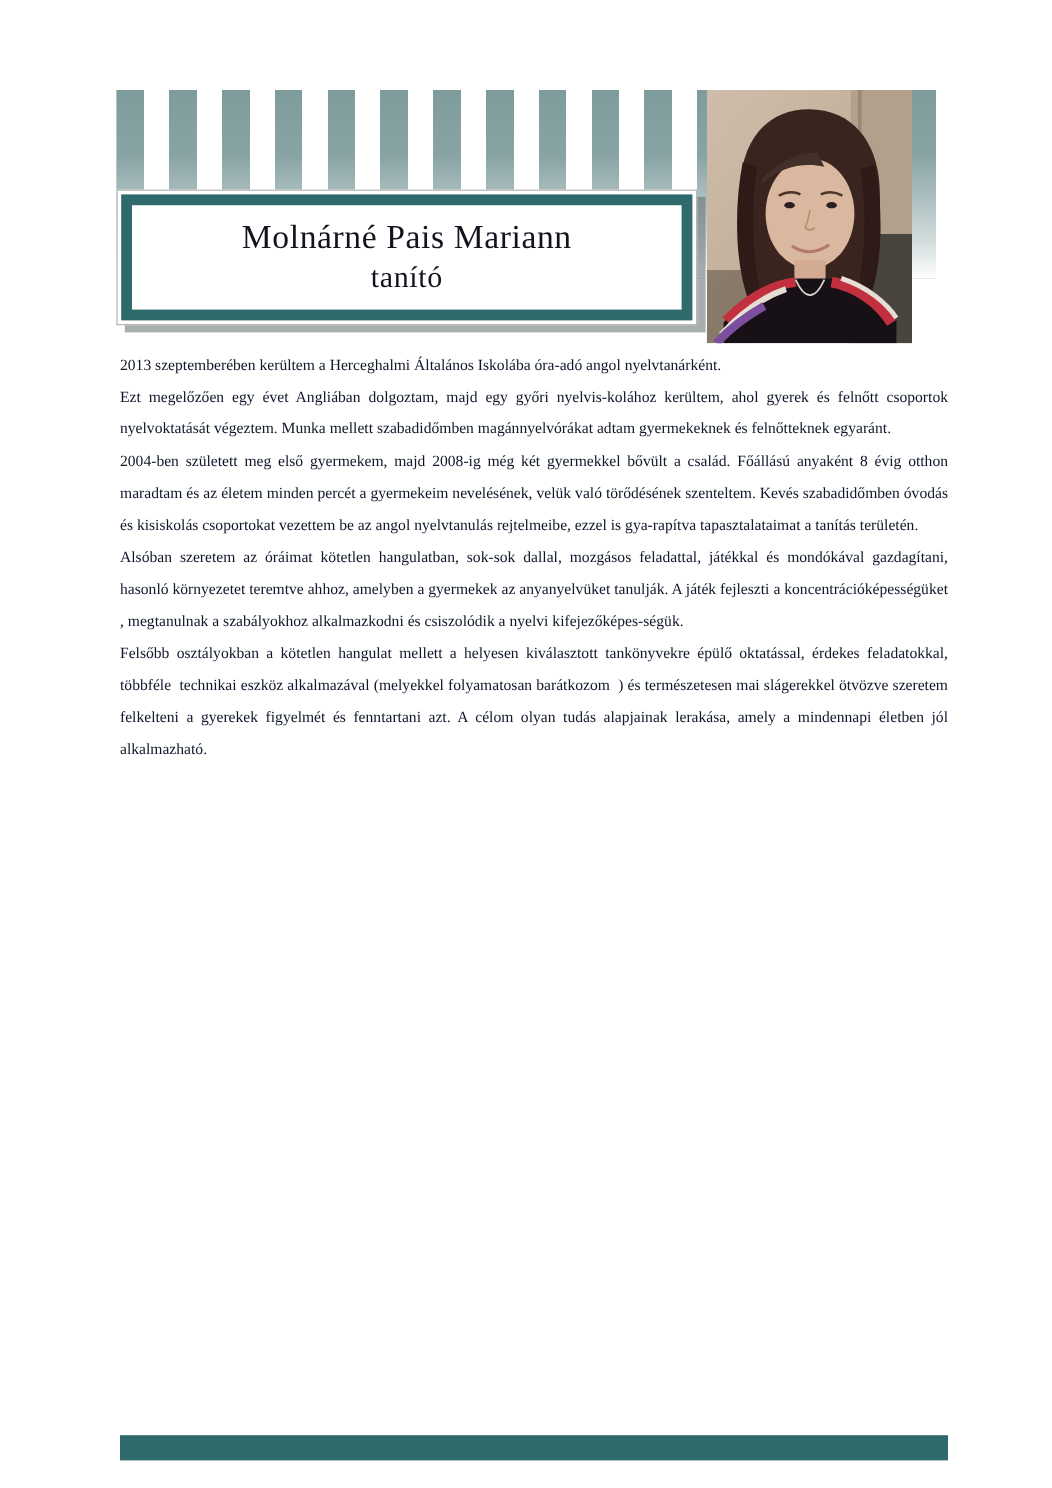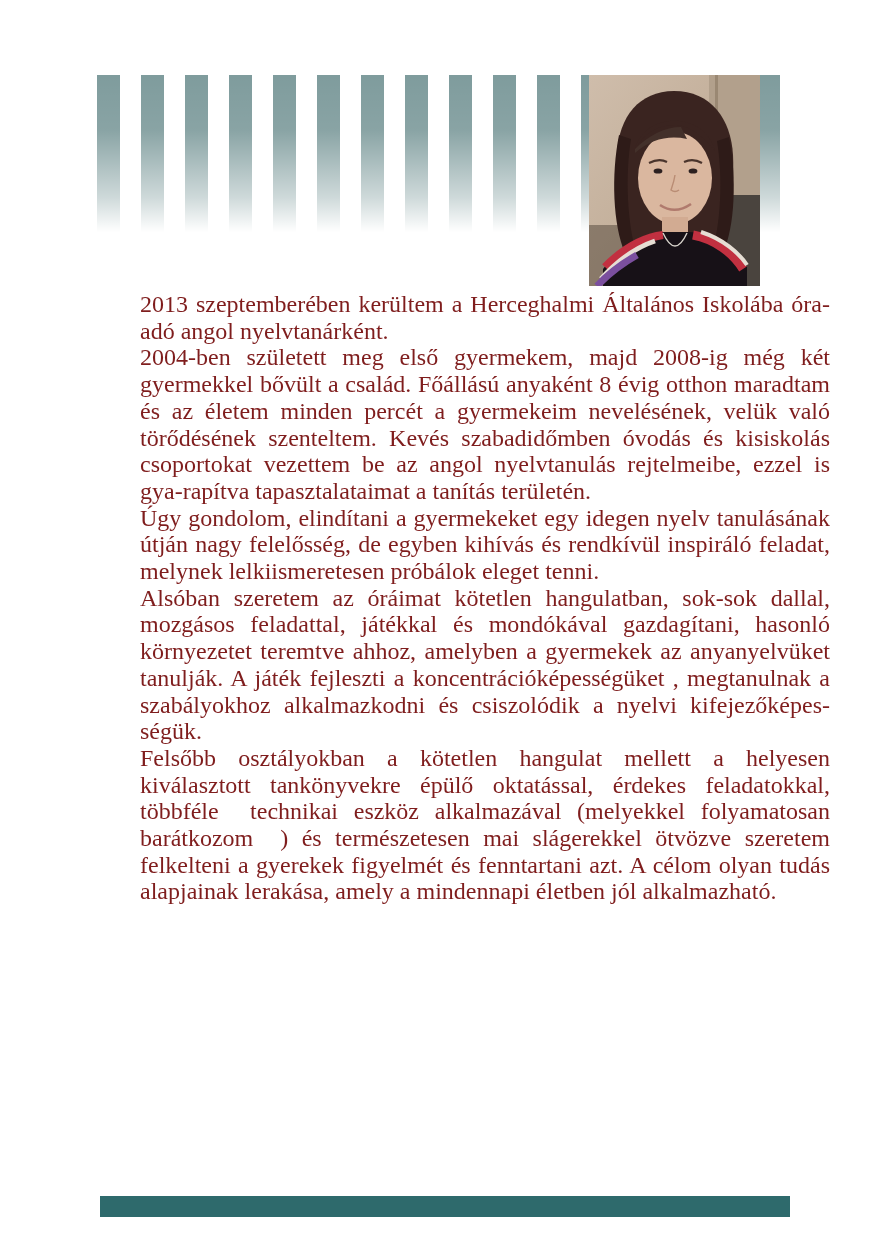"Molnárné Pais Mariann" div.title-outer { html: none -> <div> <div> <div>Molnárné Pais Mariann</div> <div>tanító</div> </div> </div> }
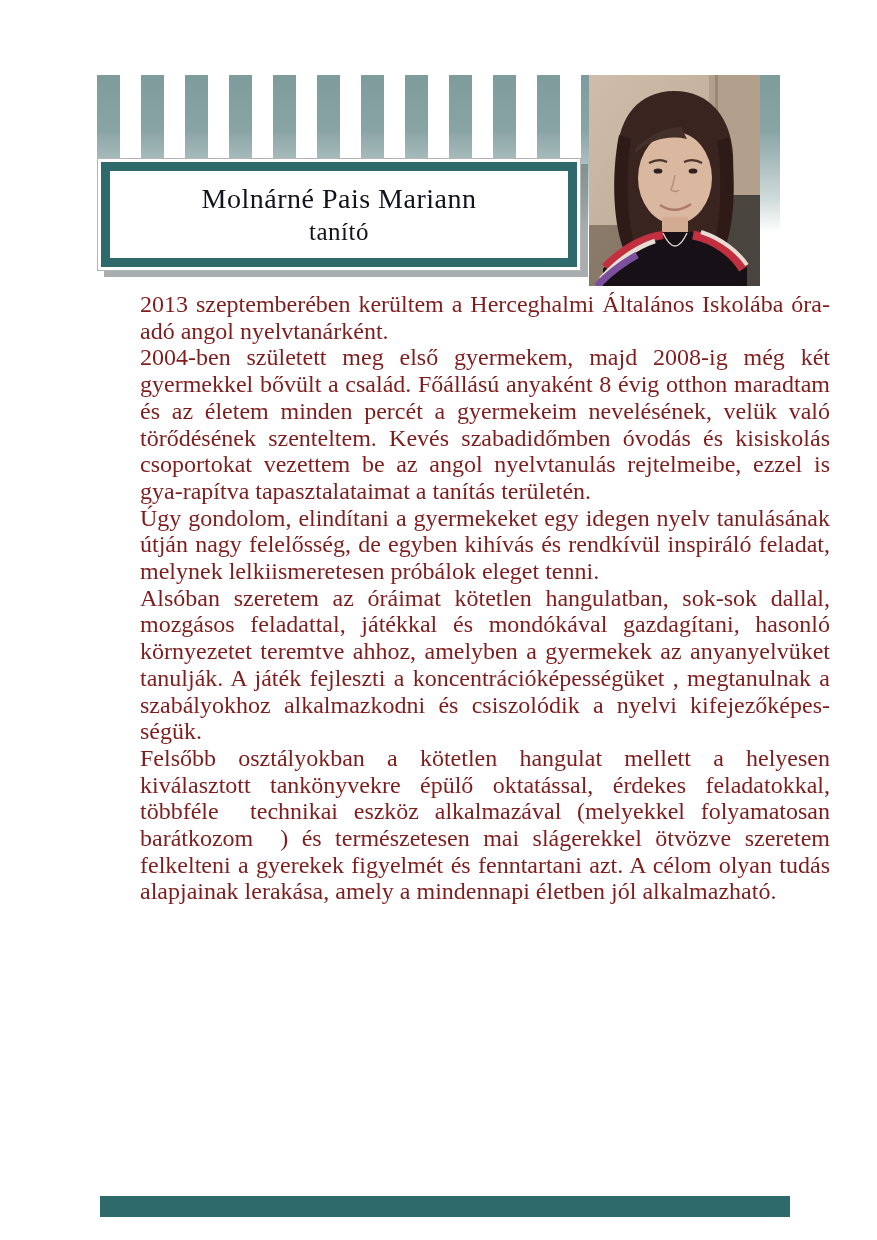"2013 szeptemberében kerültem a" .body-text { color: #7f1d1d -> #0f172a; font-size: 24px -> 13px; margin-left: 40px -> none }
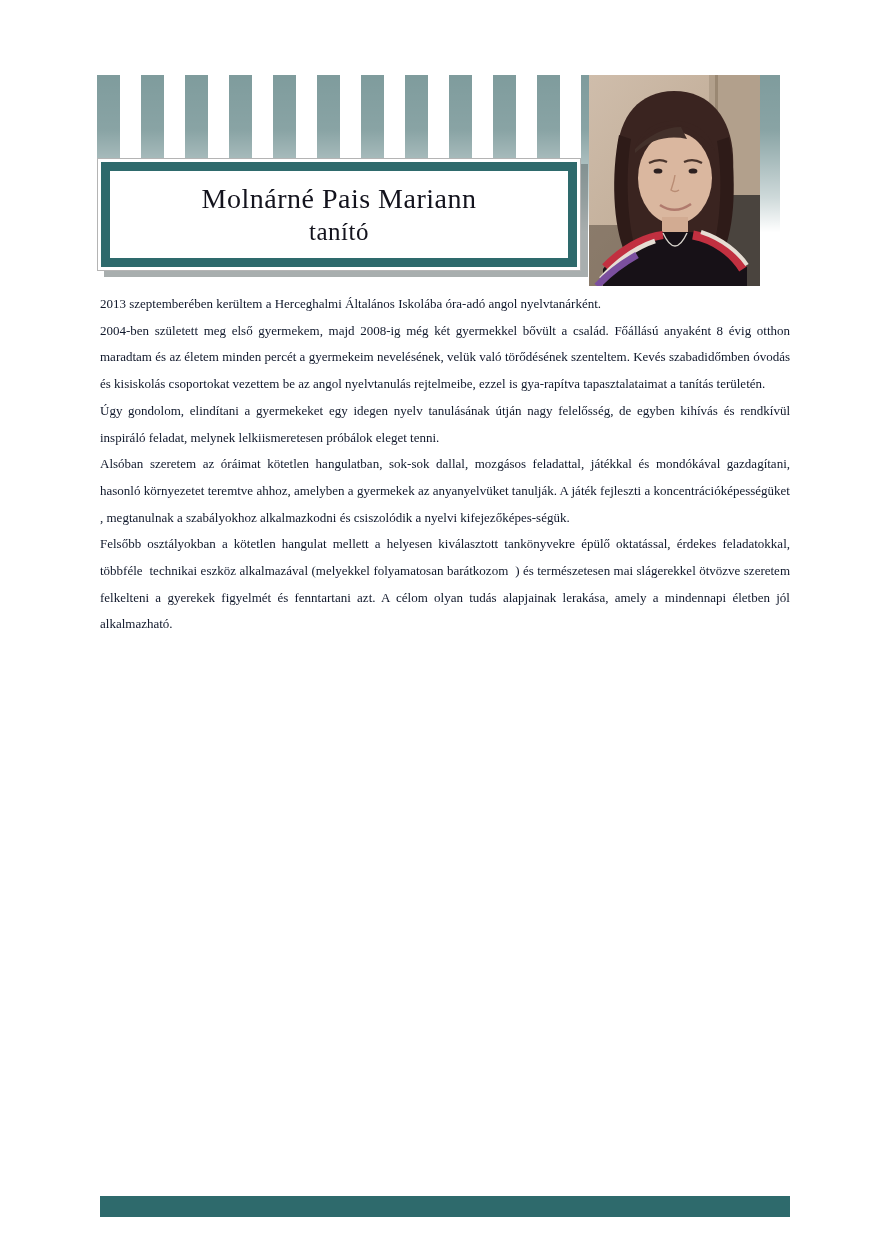"Ezt megelőzően egy évet Angliában" p { html: none -> <p>Ezt megelőzően egy évet Angliában dolgoztam, majd egy győri nyelvis-kolához kerültem, ahol gyerek és felnőtt csoportok nyelvoktatását végeztem. Munka mellett szabadidőmben magánnyelvórákat adtam gyermekeknek és felnőtteknek egyaránt.</p> }
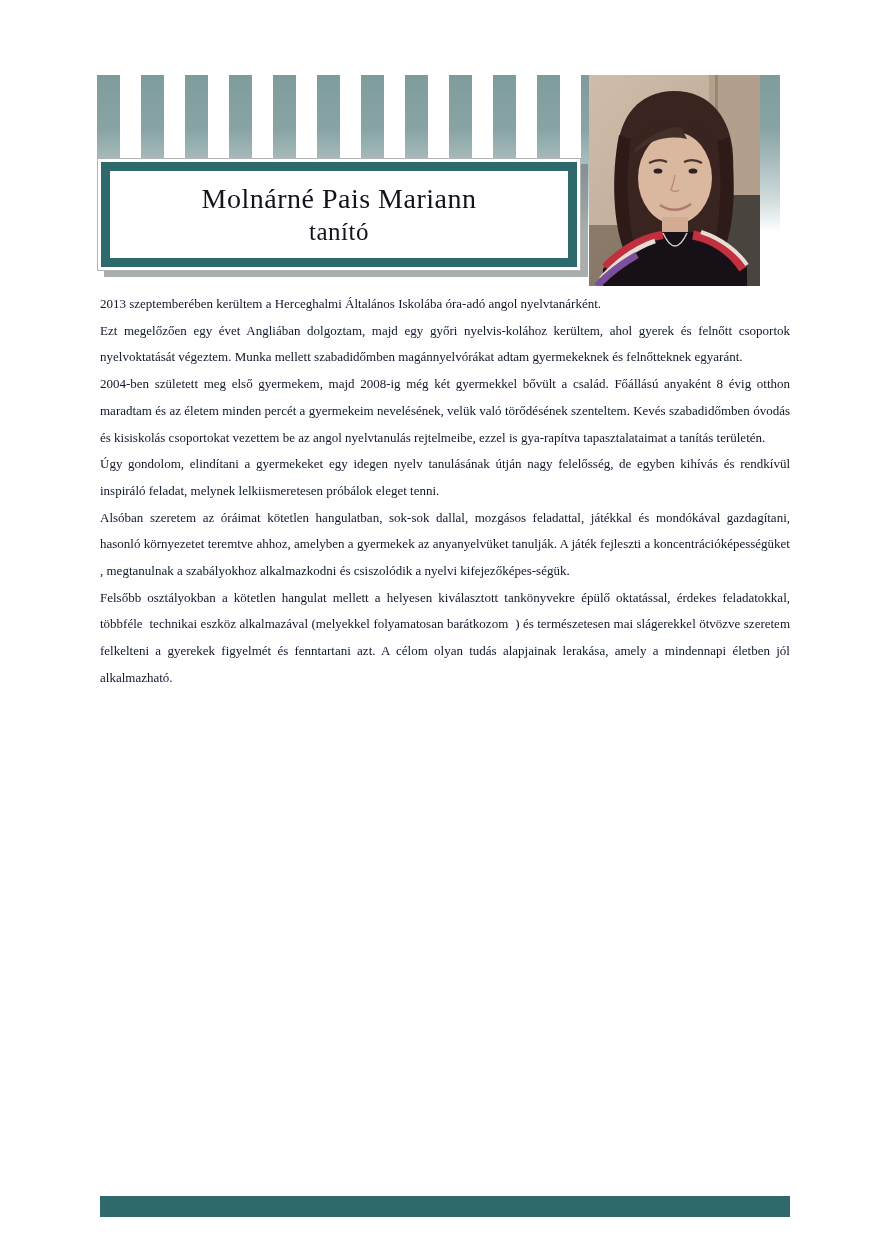"Úgy gondolom, elindítani a gyermekeket" p { html: <p>Úgy gondolom, elindítani a gyermekeket egy idegen nyelv tanulásának útján nagy felelősség, de egyben kihívás és rendkívül inspiráló feladat, melynek lelkiismeretesen próbálok eleget tenni.</p> -> none }
